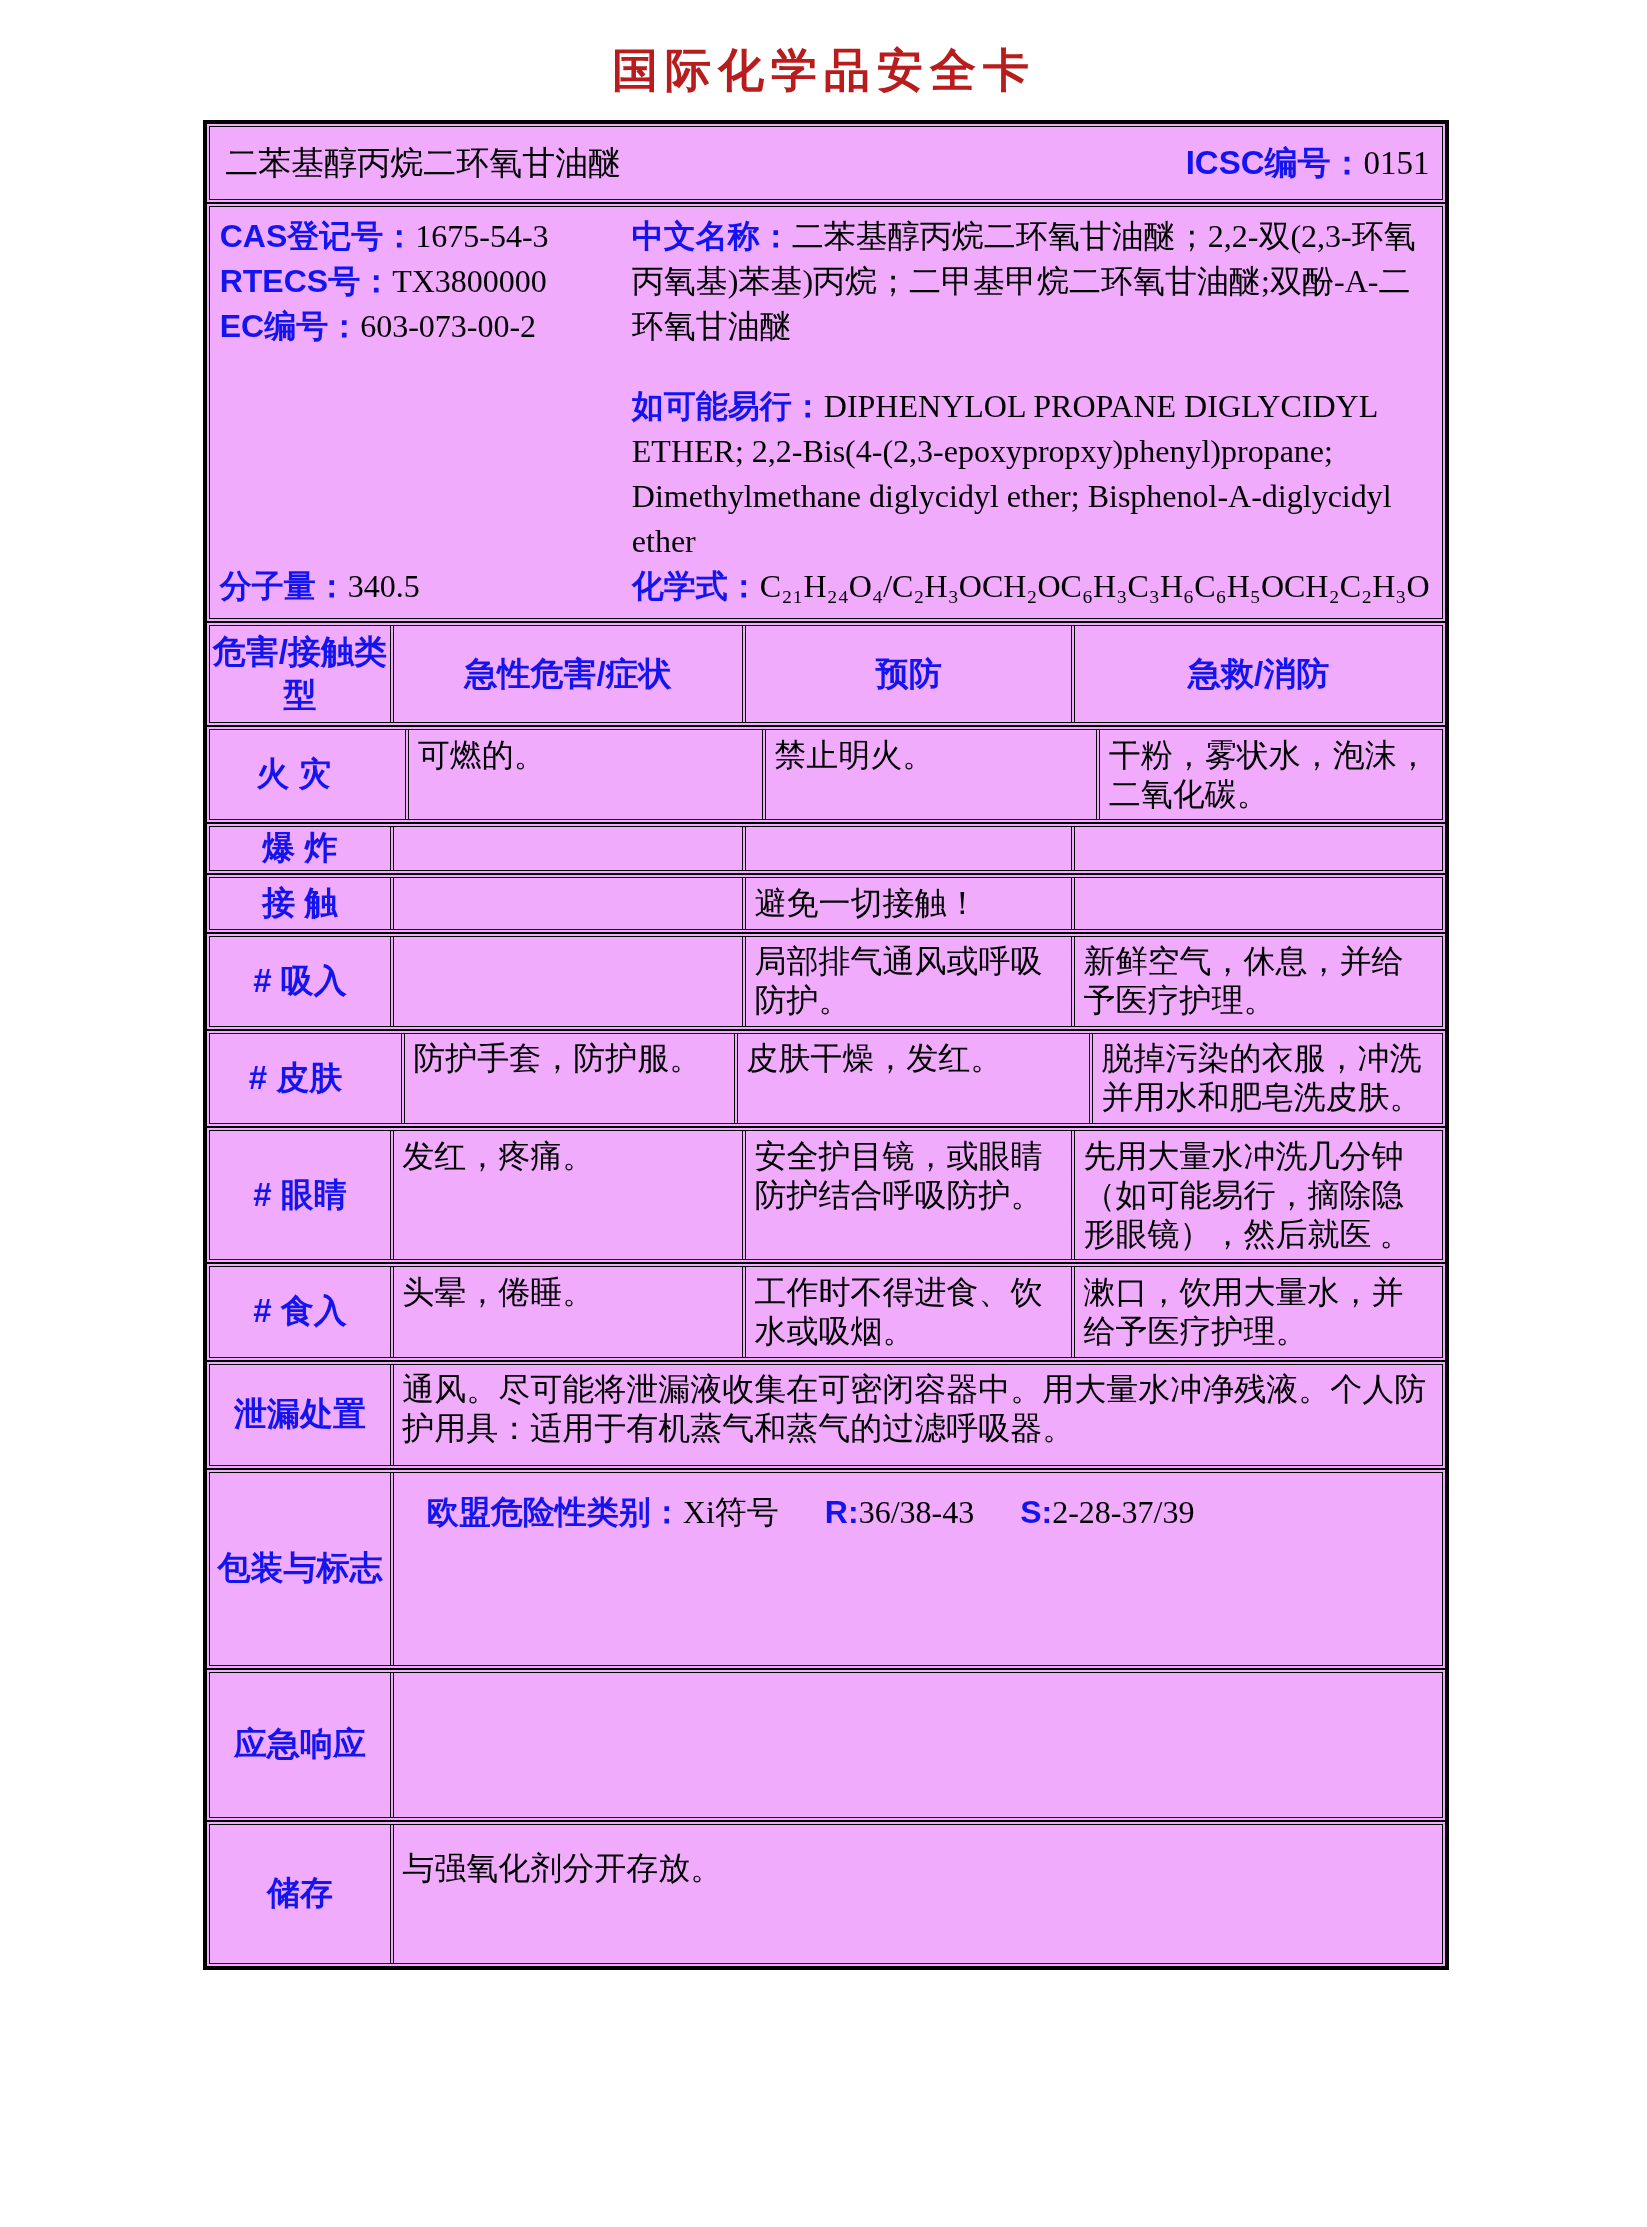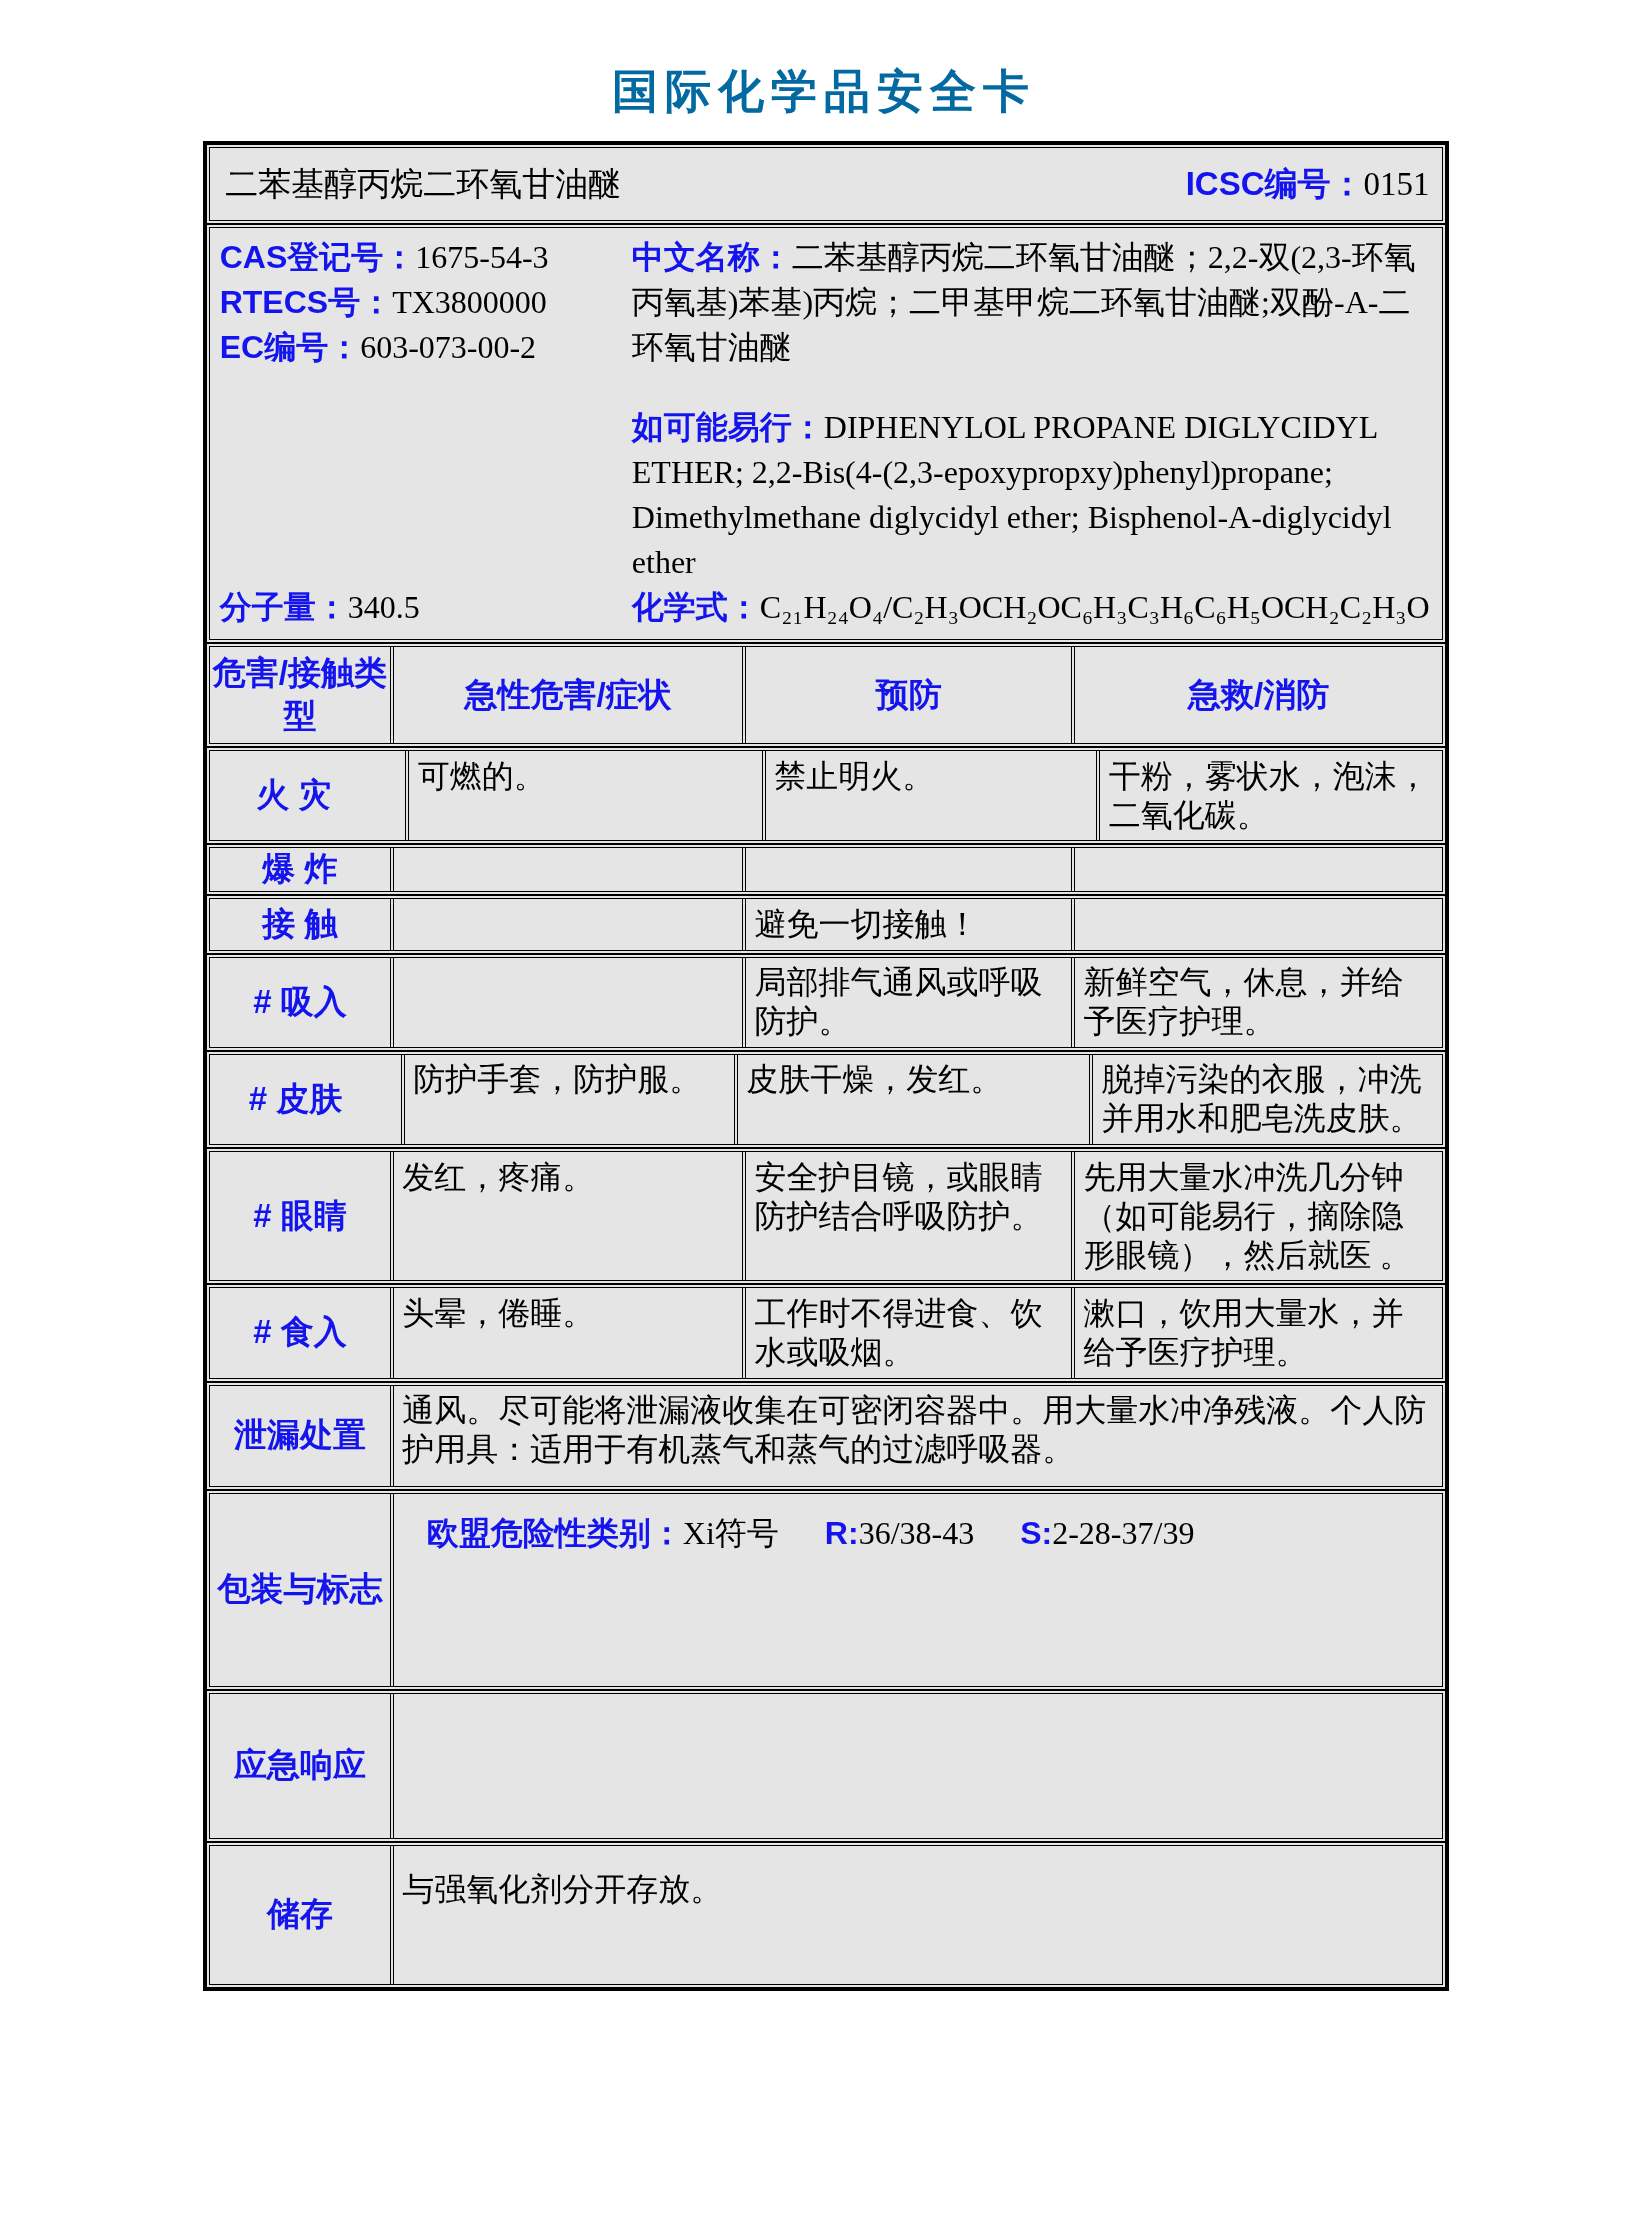"国际化学品安全卡" .doc-title { color: #0369a1 -> #b91c1c; padding-top: 61px -> 40px }
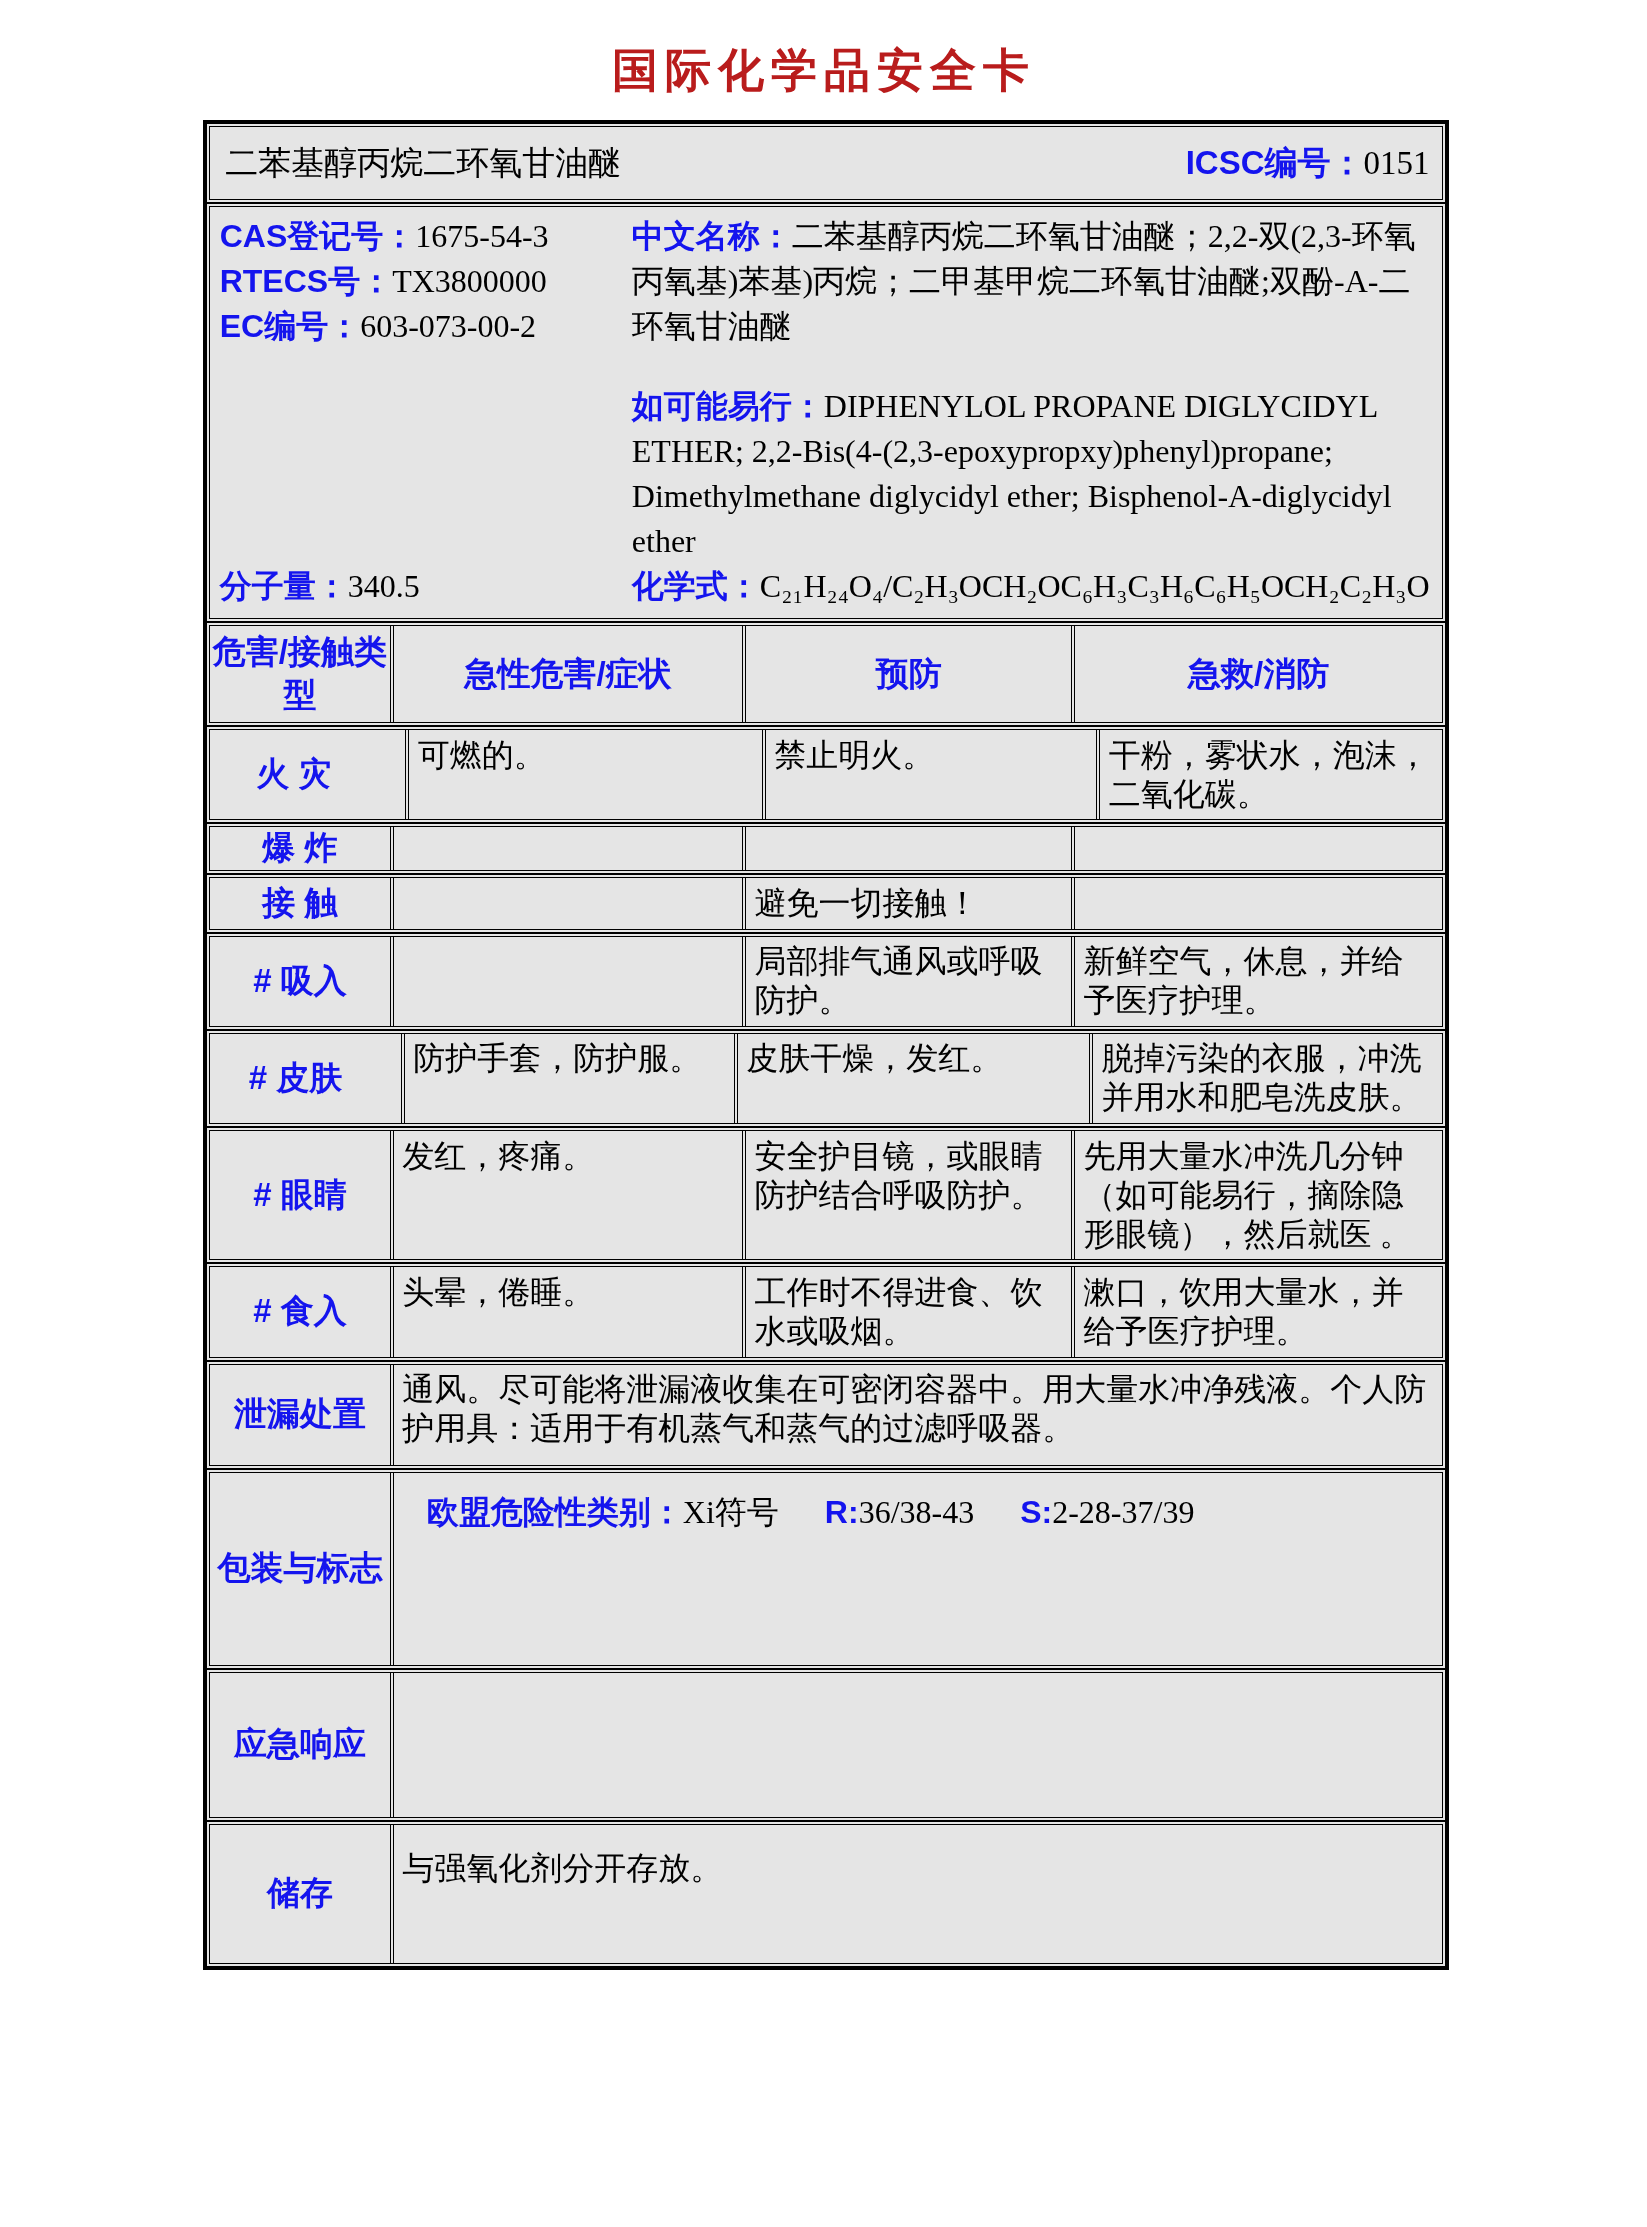"二苯基醇丙烷二环氧甘油醚" .card { background: #e5e5e5 -> #f0abfc }
